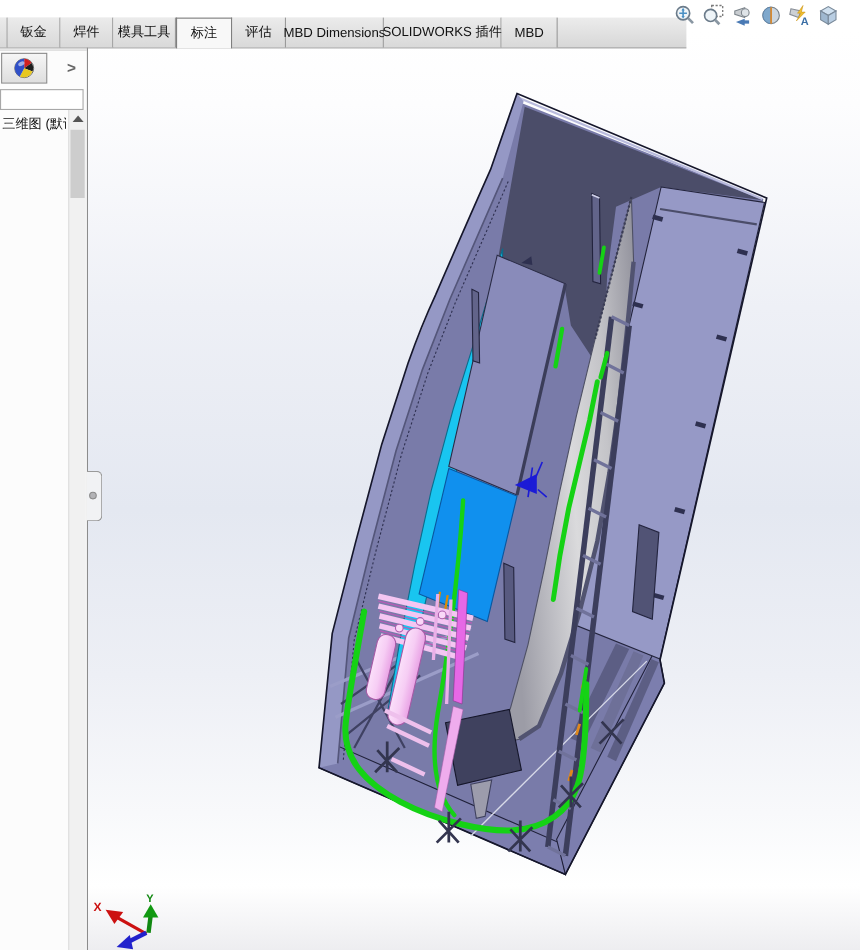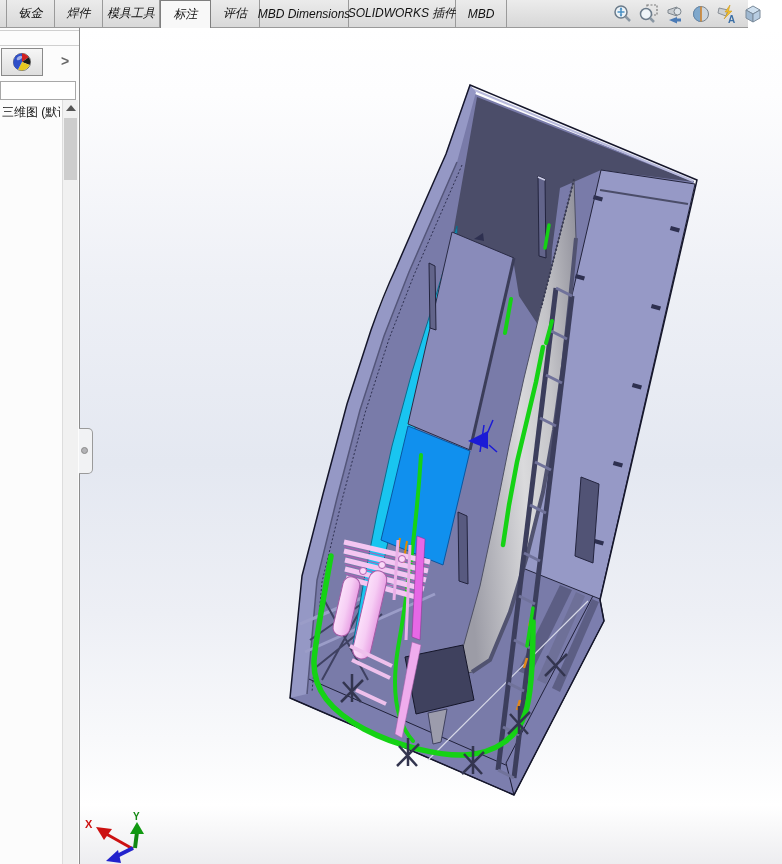"钣金" .tabbar { font-style: italic -> none; top: 0 -> 16px; width: 748px -> 624px }
